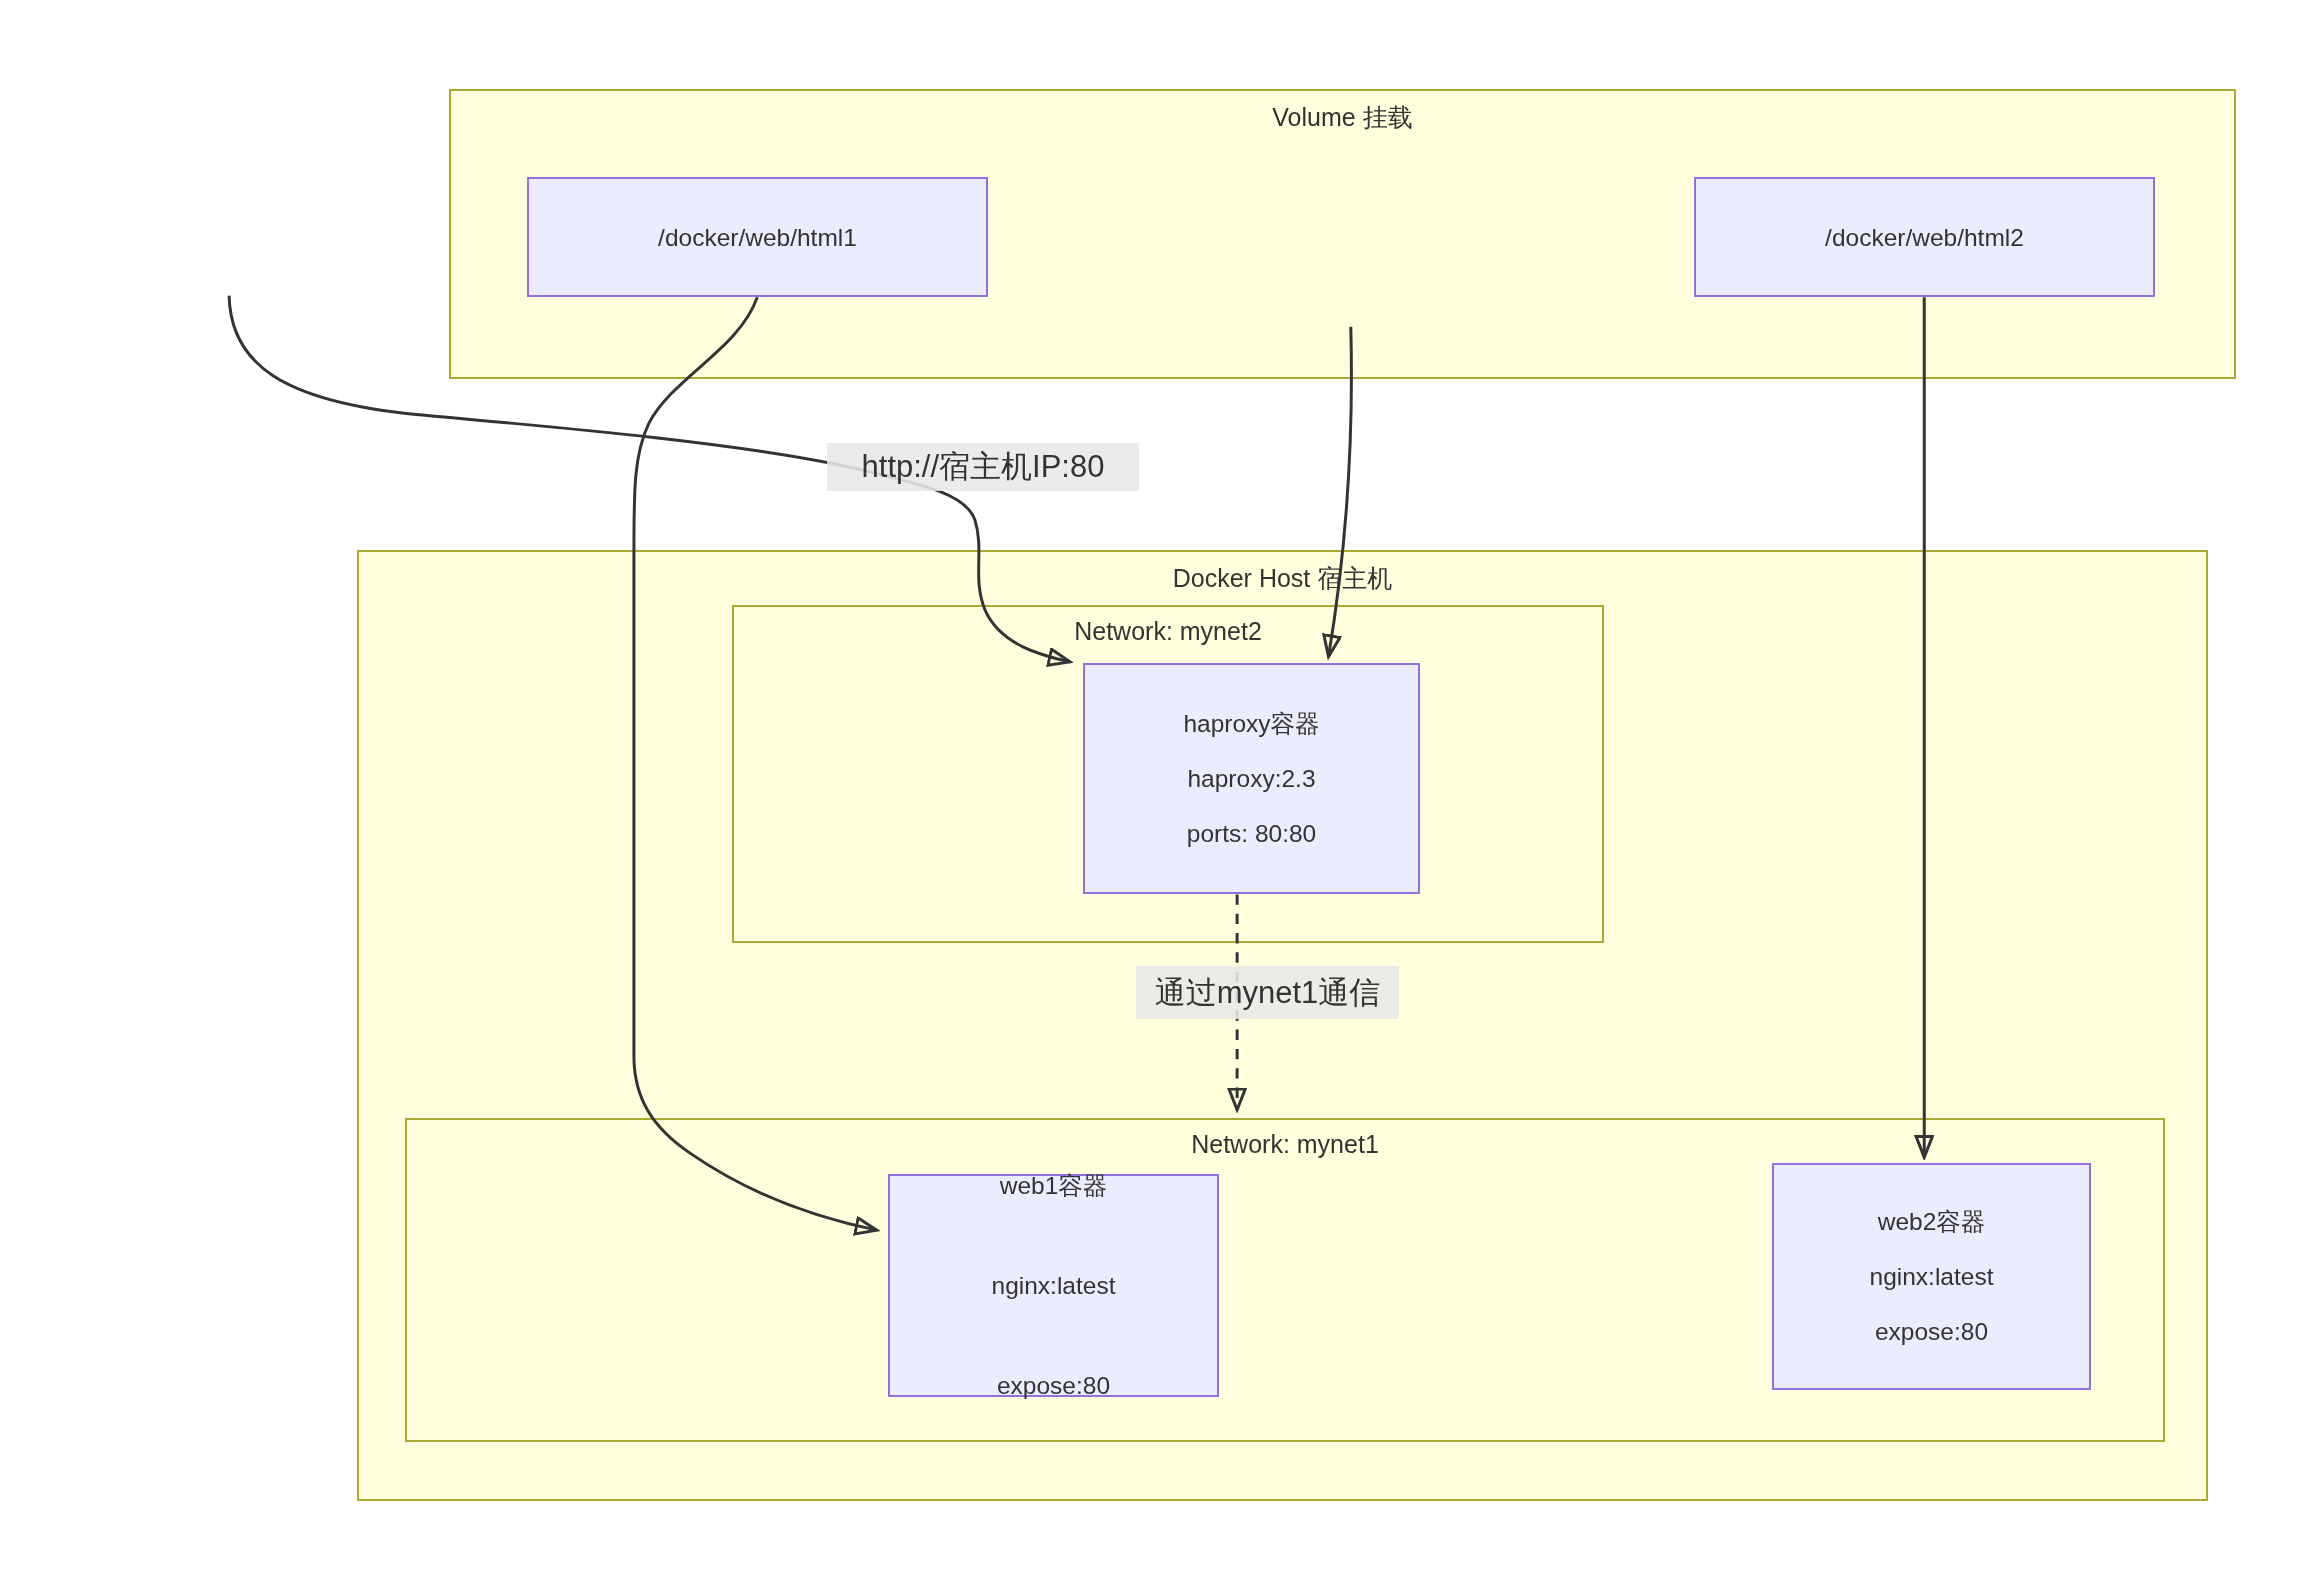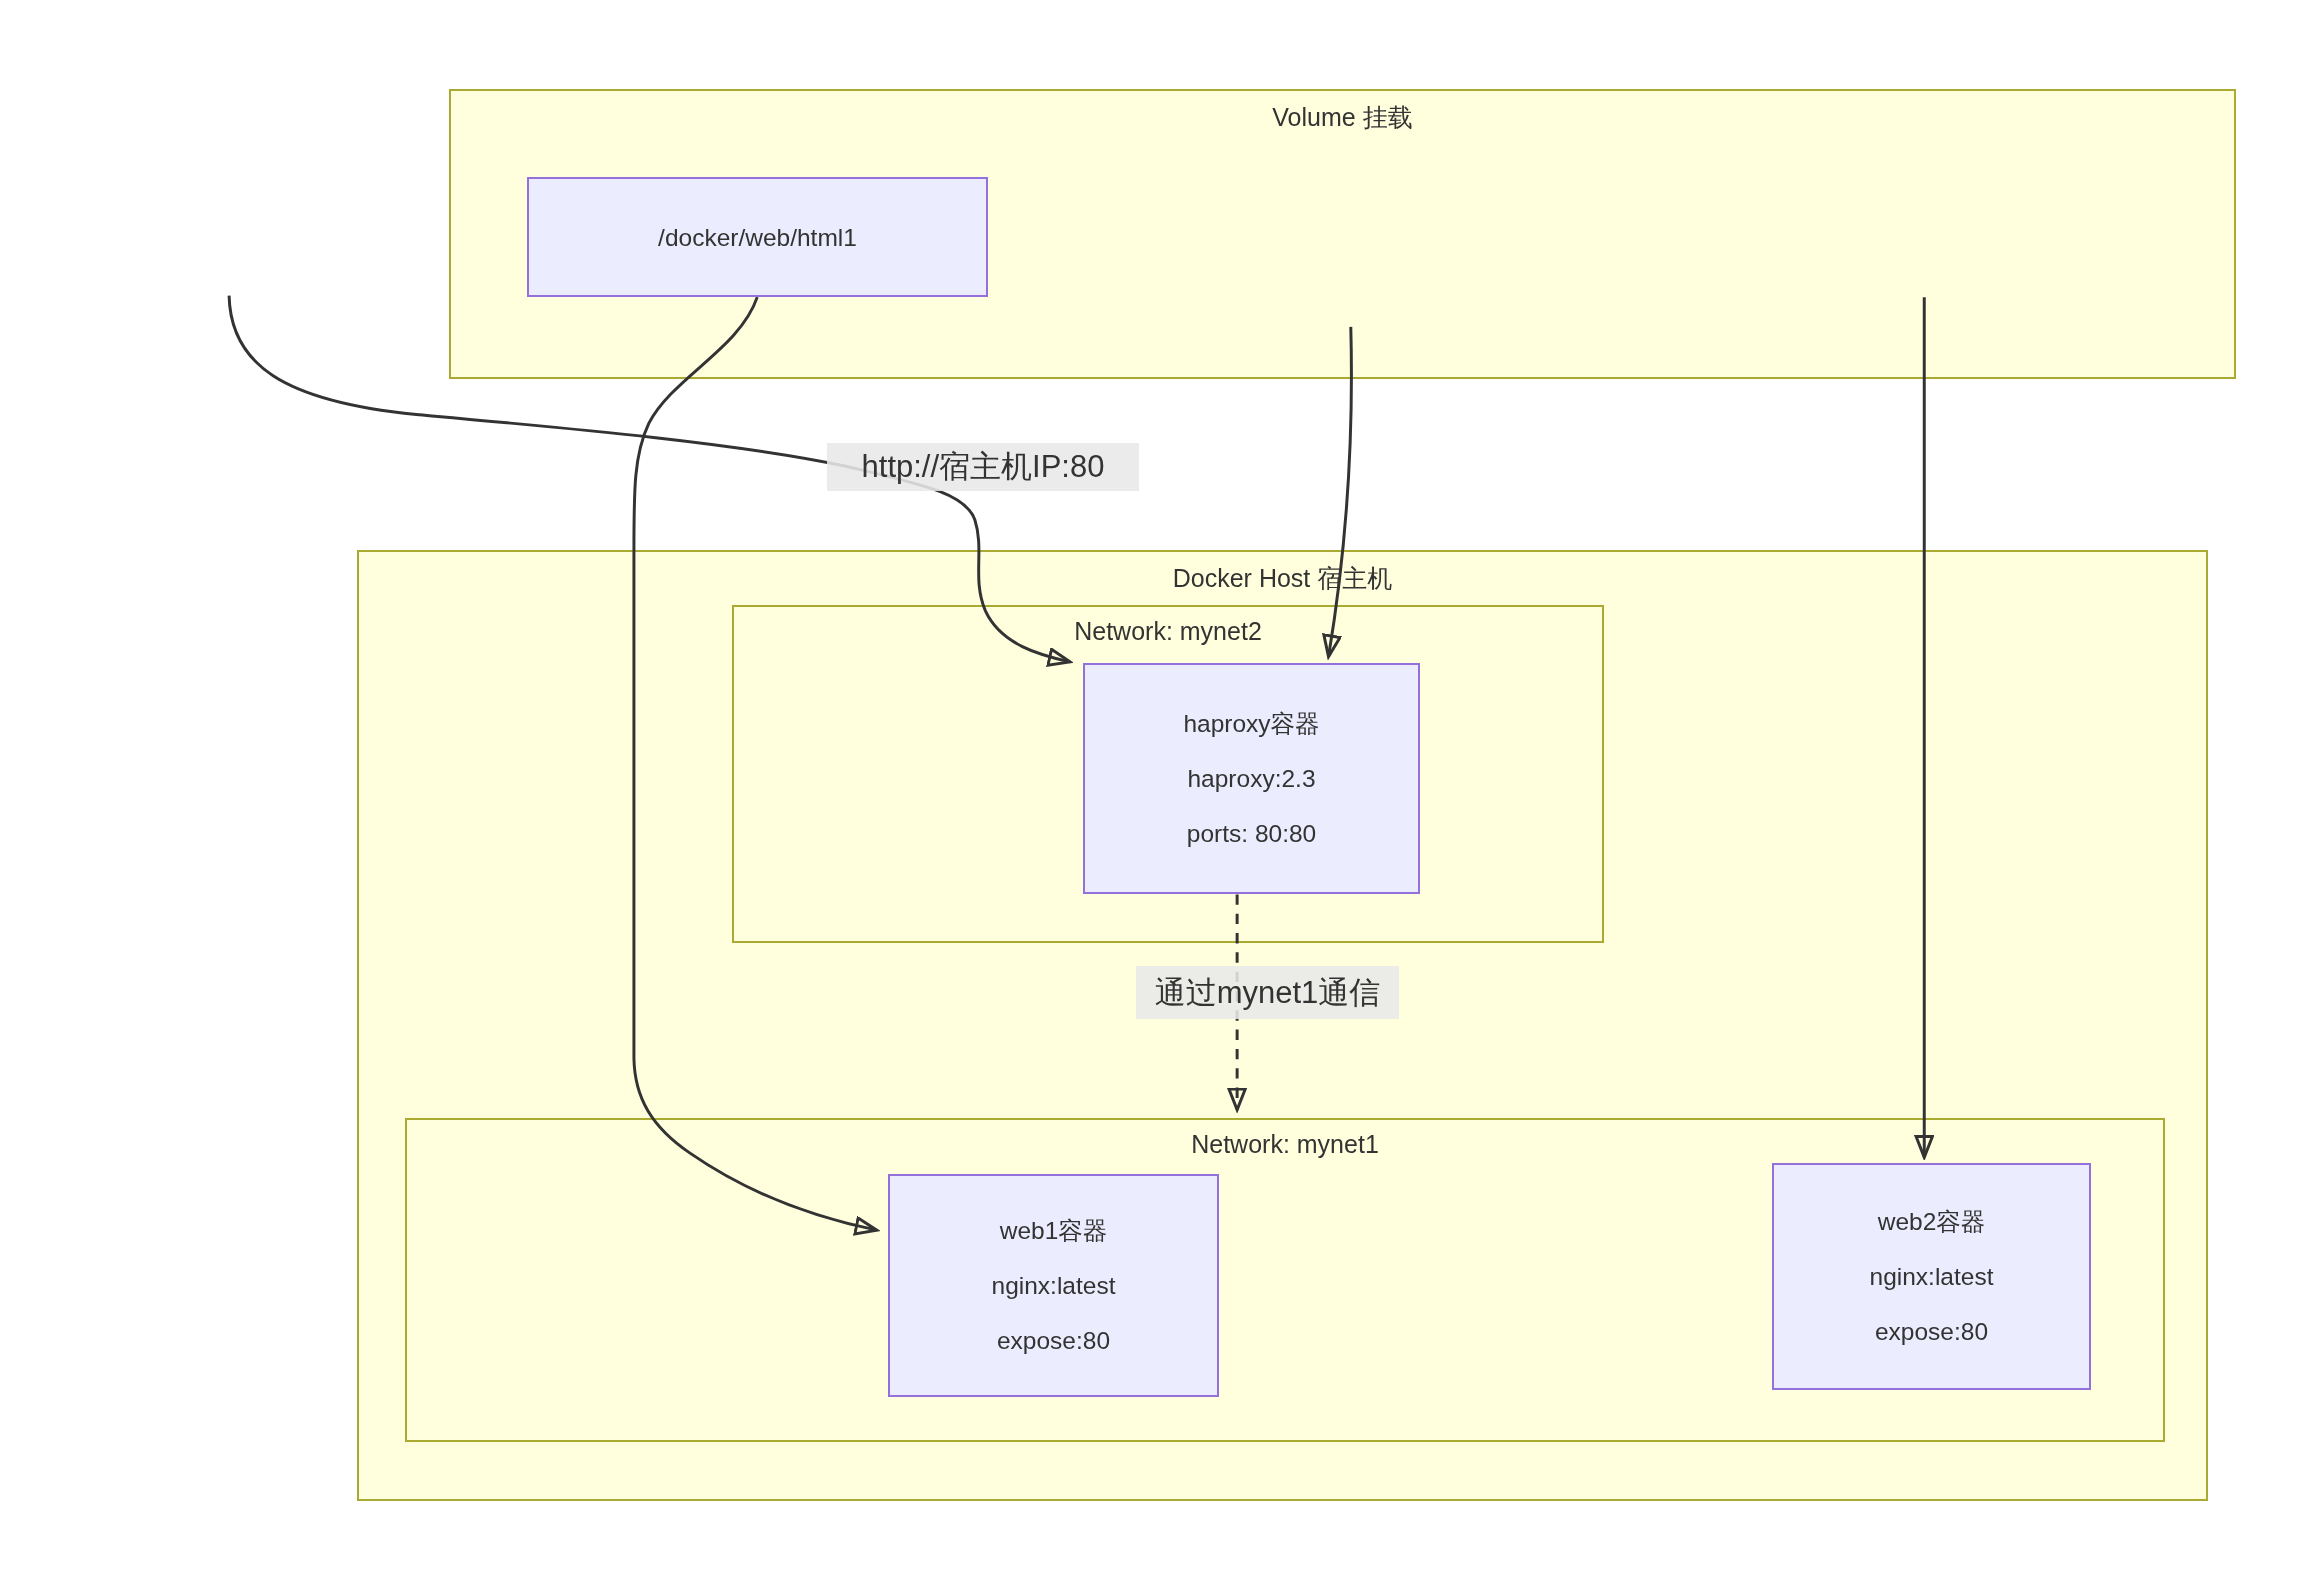"/docker/web/html2" div.node { html: none -> <div> <span>/docker/web/html2</span> </div> }
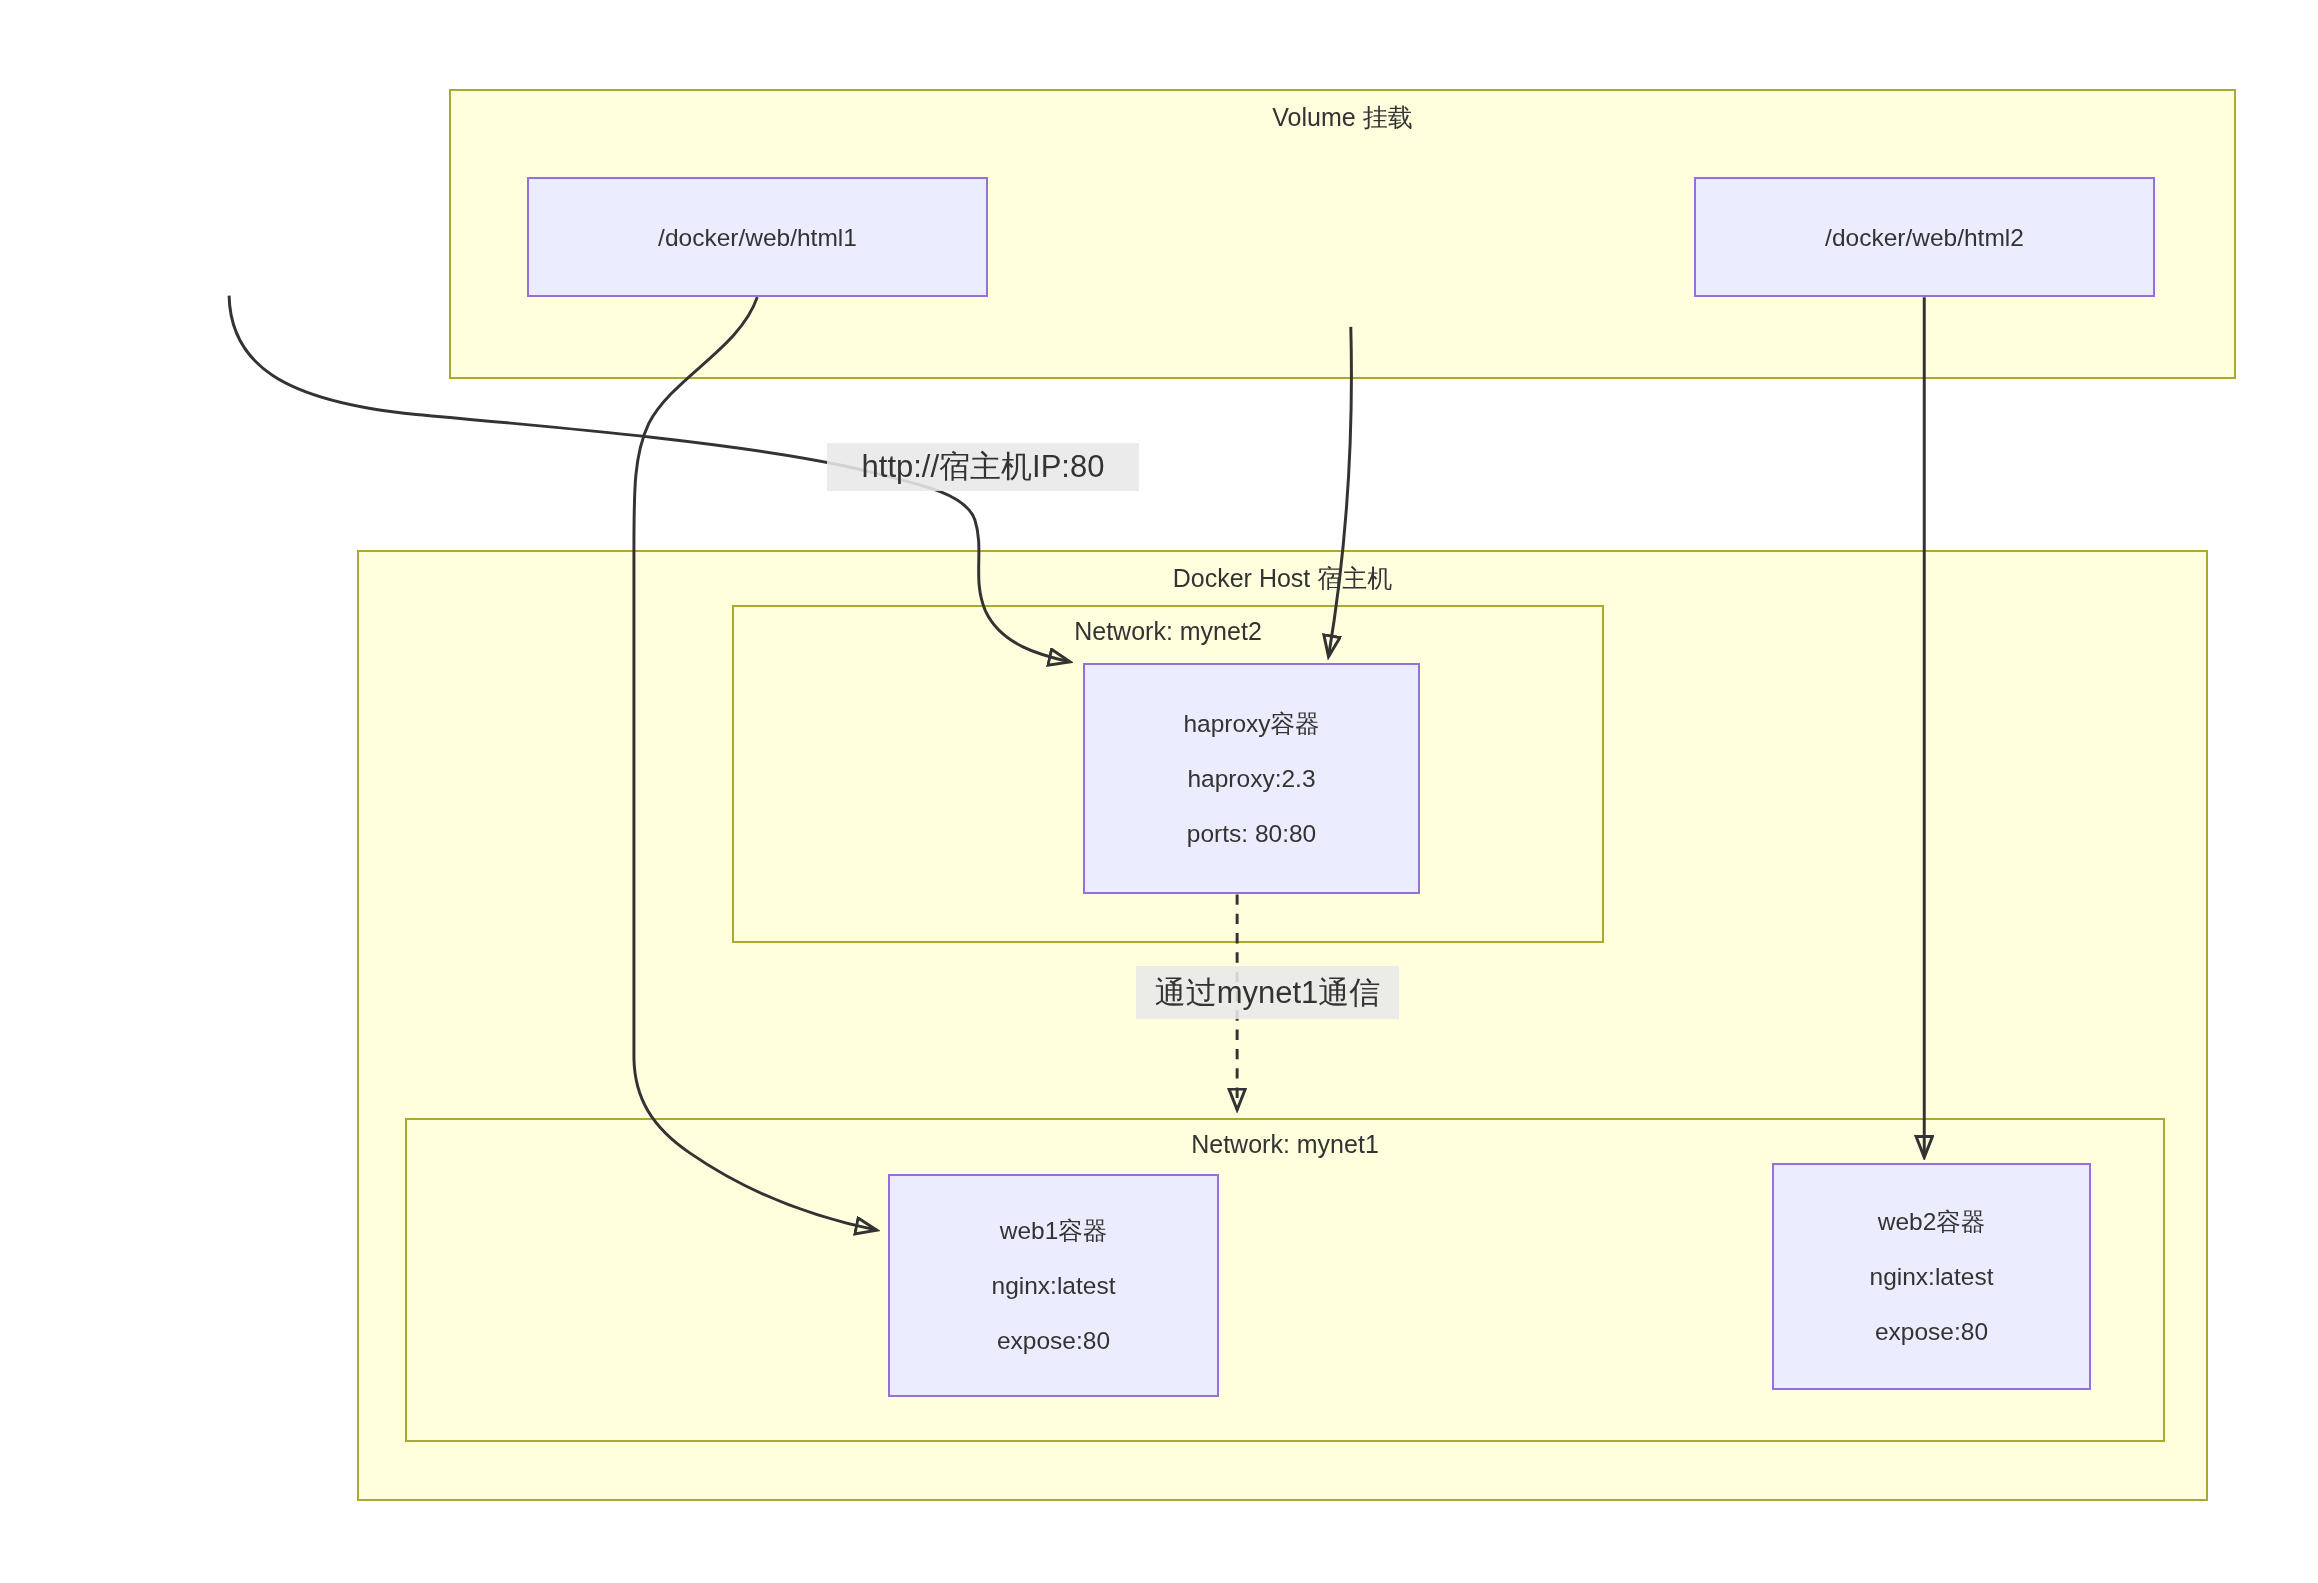"web1容器" #n-web1 { gap: none -> 45px }
